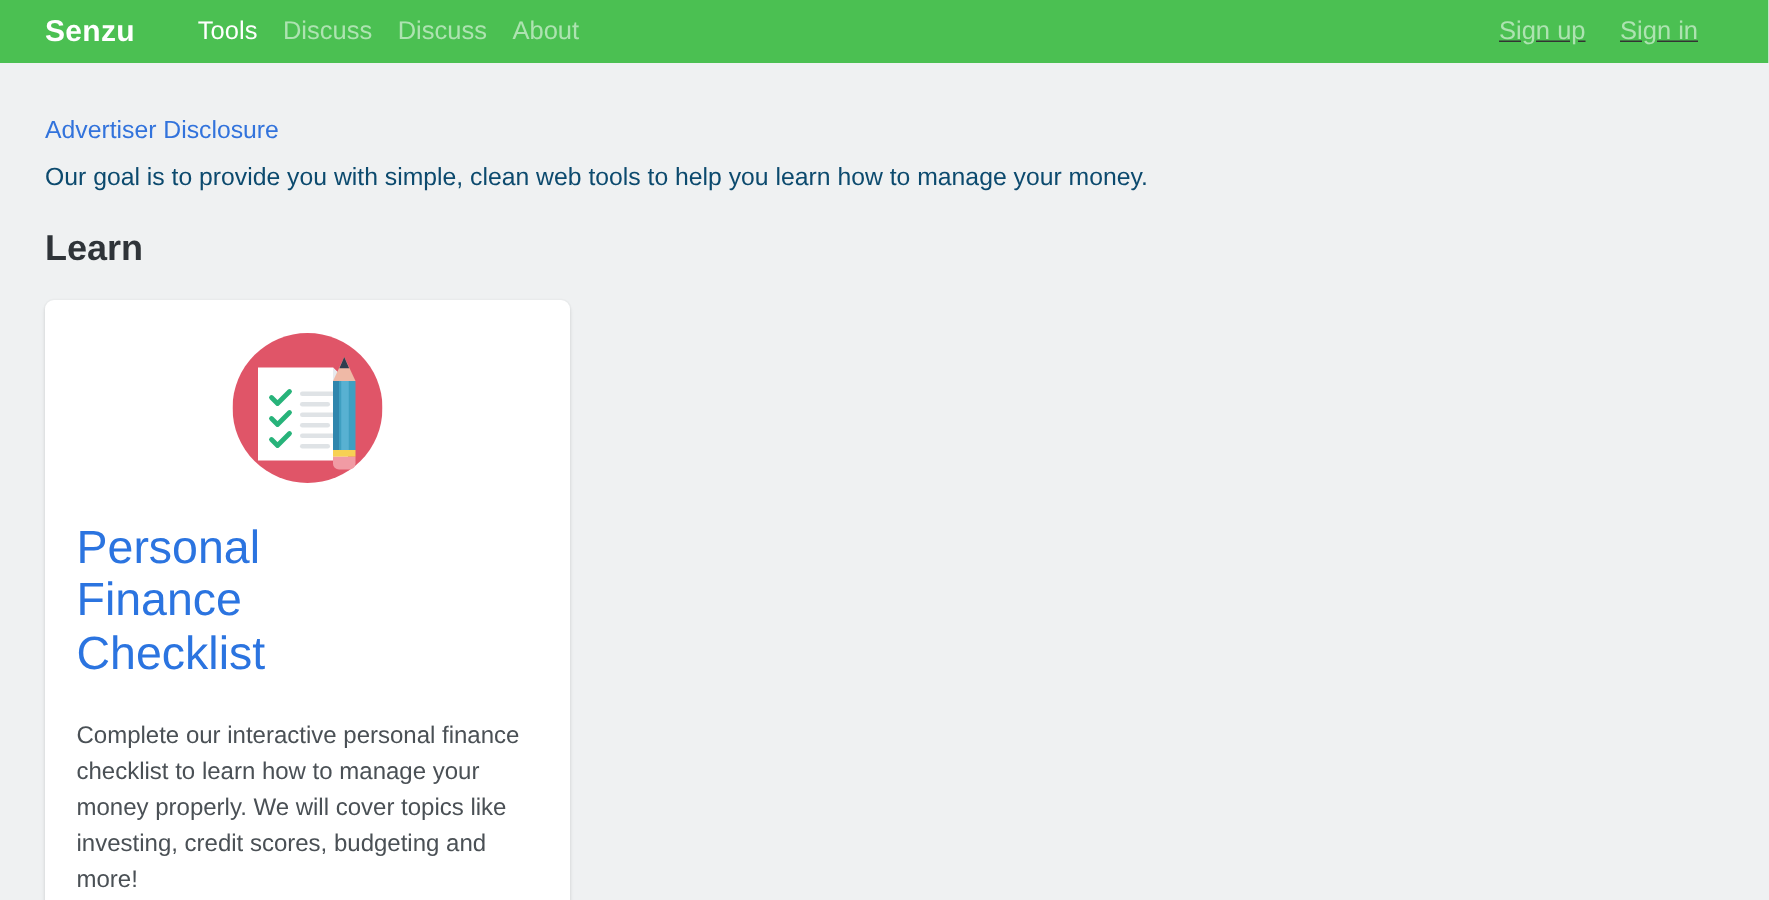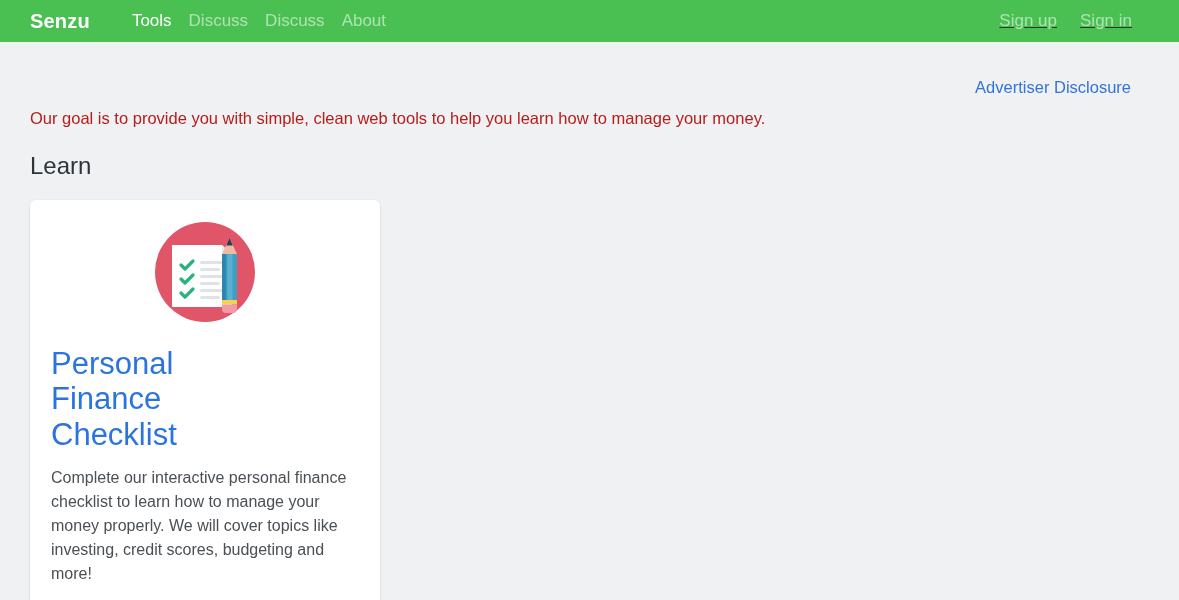"Advertiser Disclosure" .disclosure-row { text-align: right -> left }
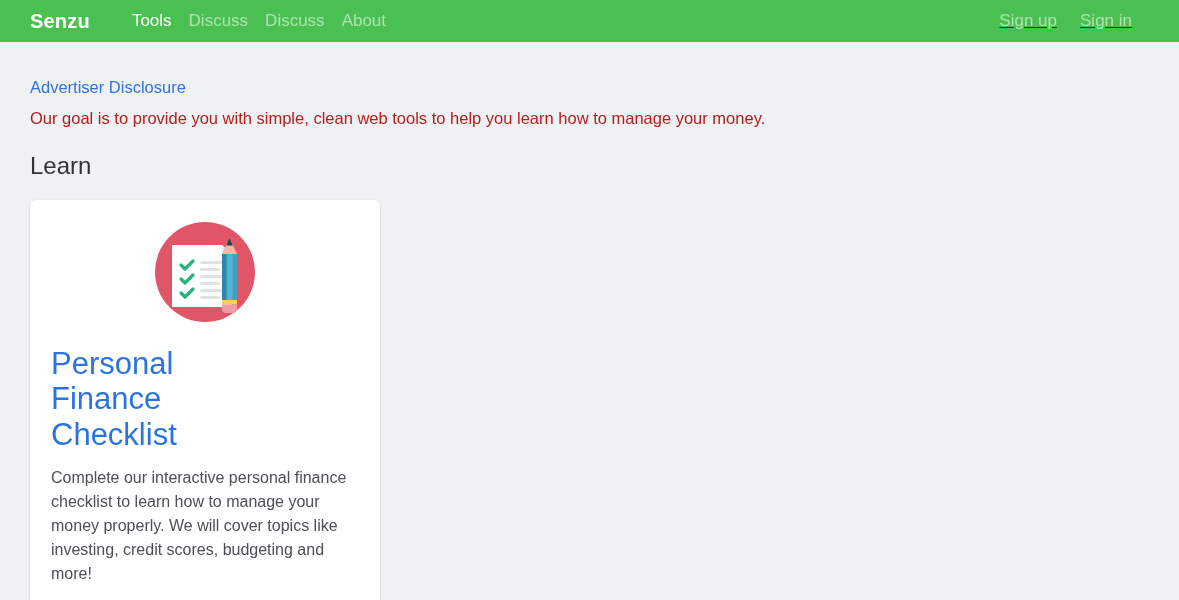"Our goal is to provide" .page-subtitle { color: #b91c1c -> #0c4a6e }
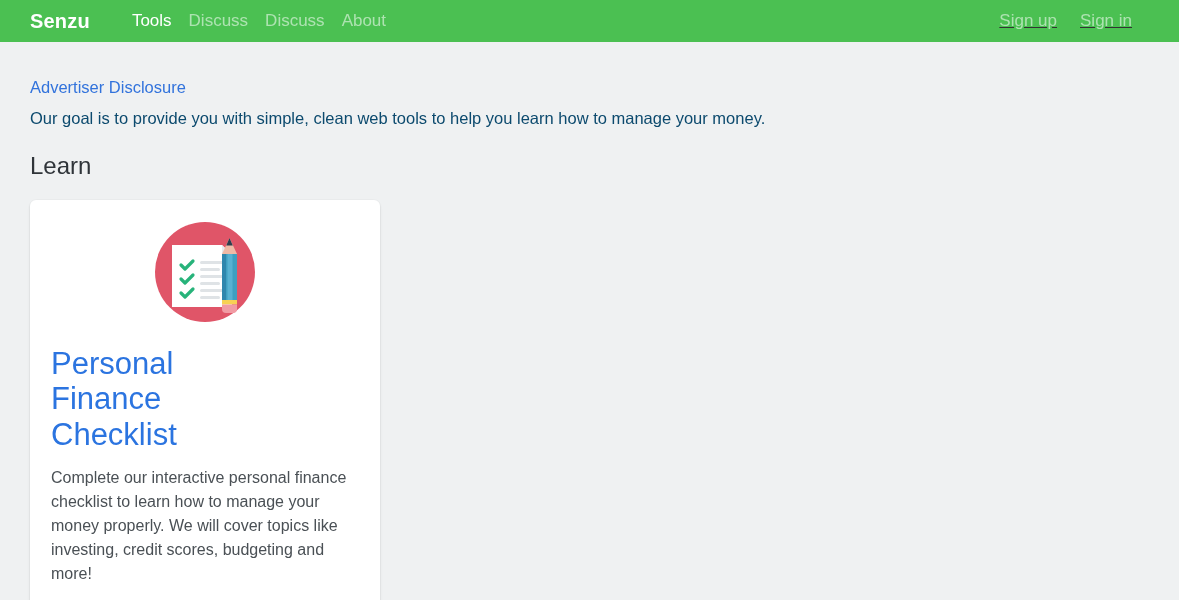"Learn" .section-heading { font-weight: 400 -> 700 }
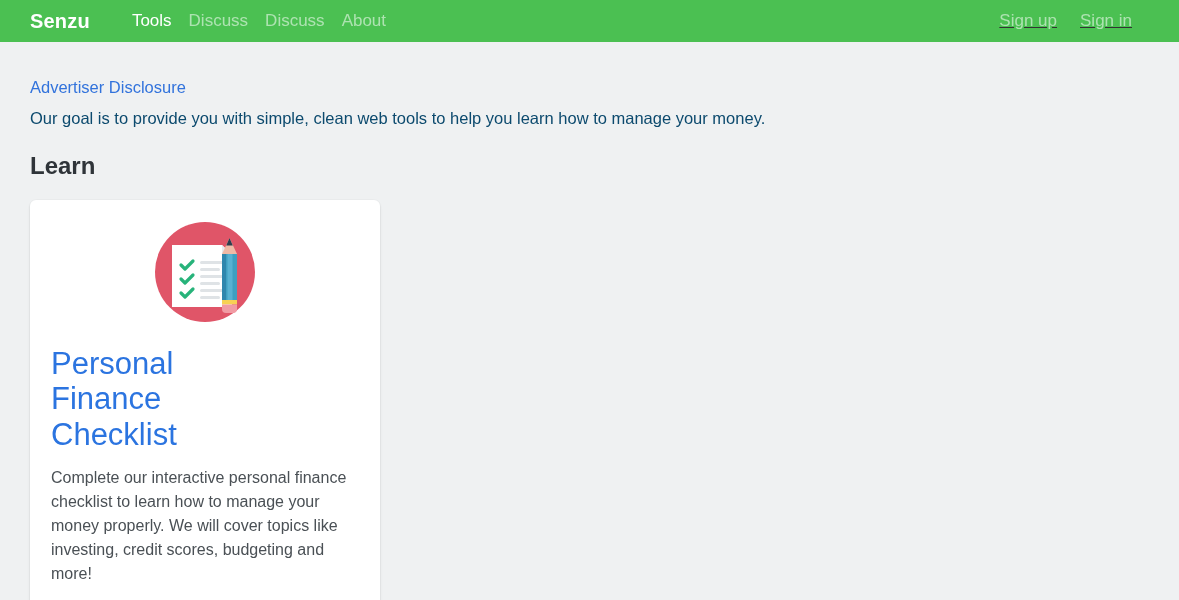"Complete our interactive personal" .card-desc { margin-top: 14px -> 26px }
